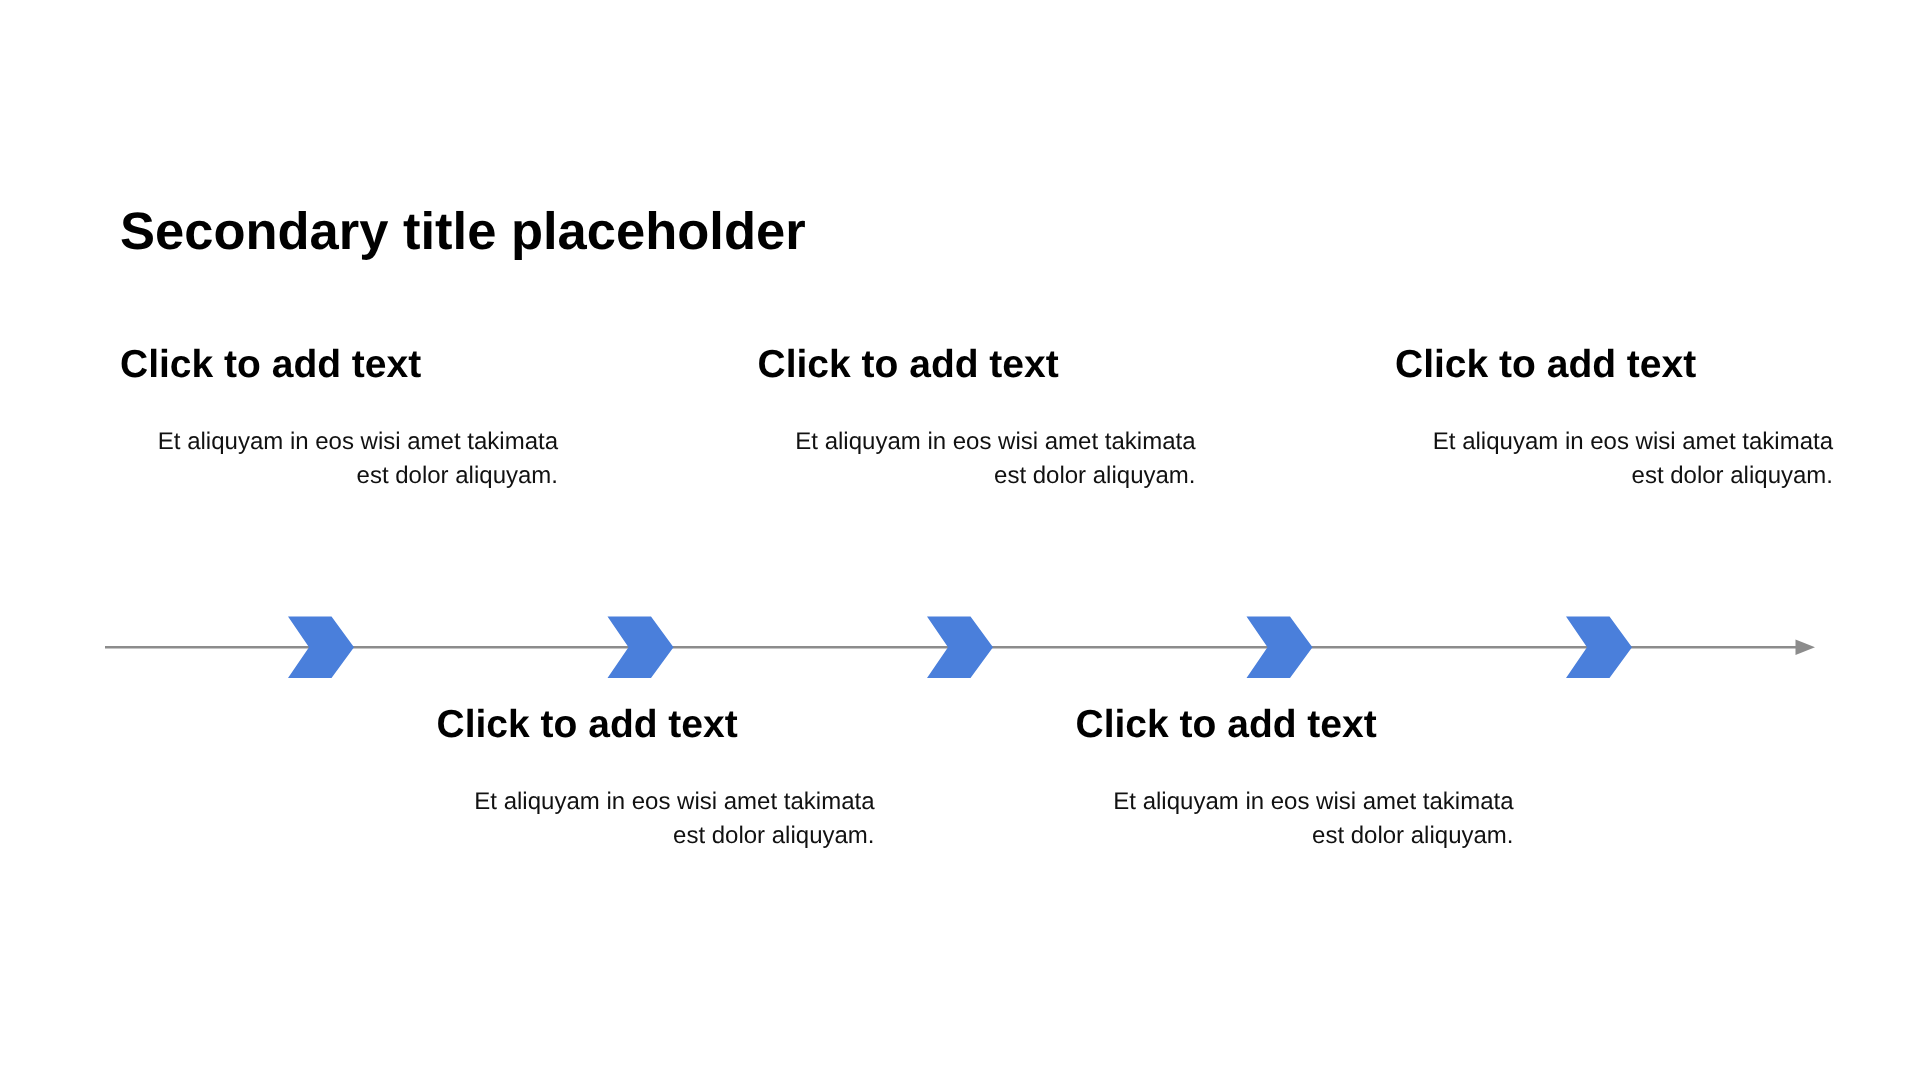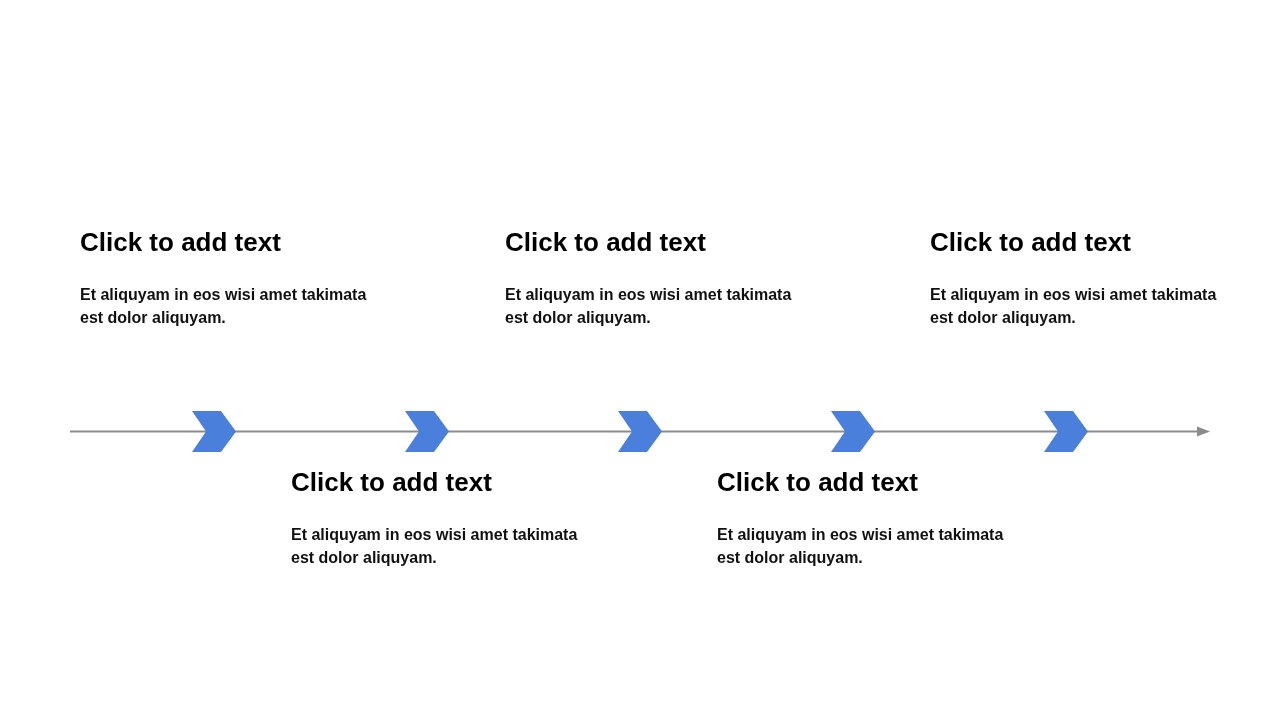"Secondary title placeholder" h1.slide-title { html: none -> <h1>Secondary title placeholder</h1> }
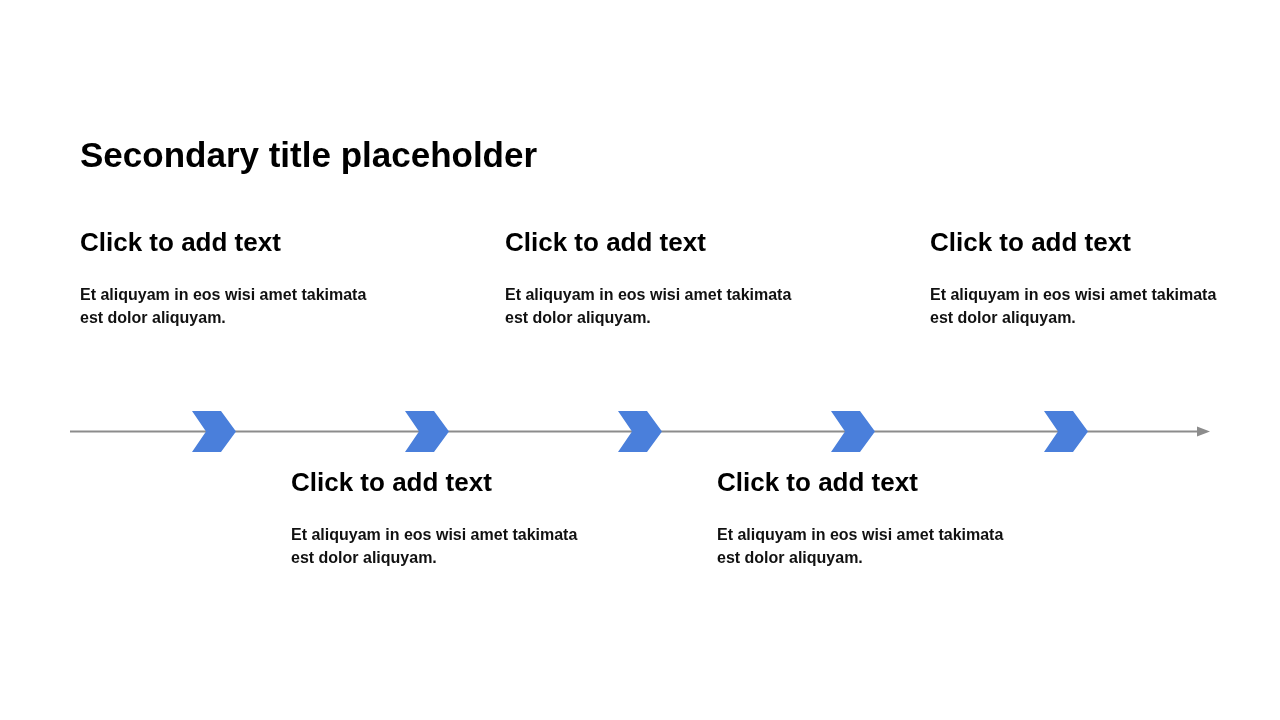"Et aliquyam in eos wisi" .block-body { font-weight: 700 -> 400; text-align: none -> right }
